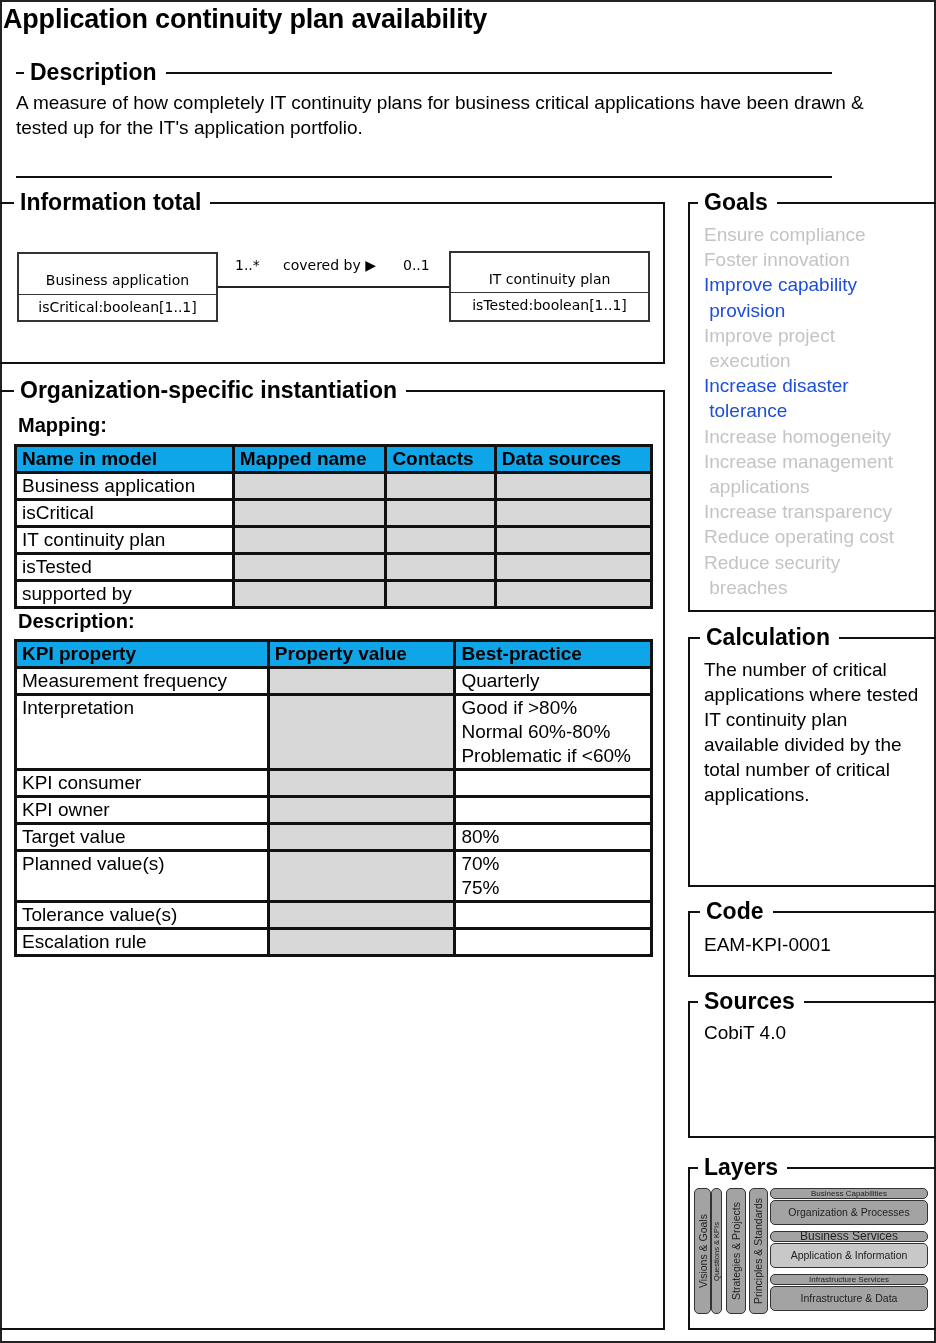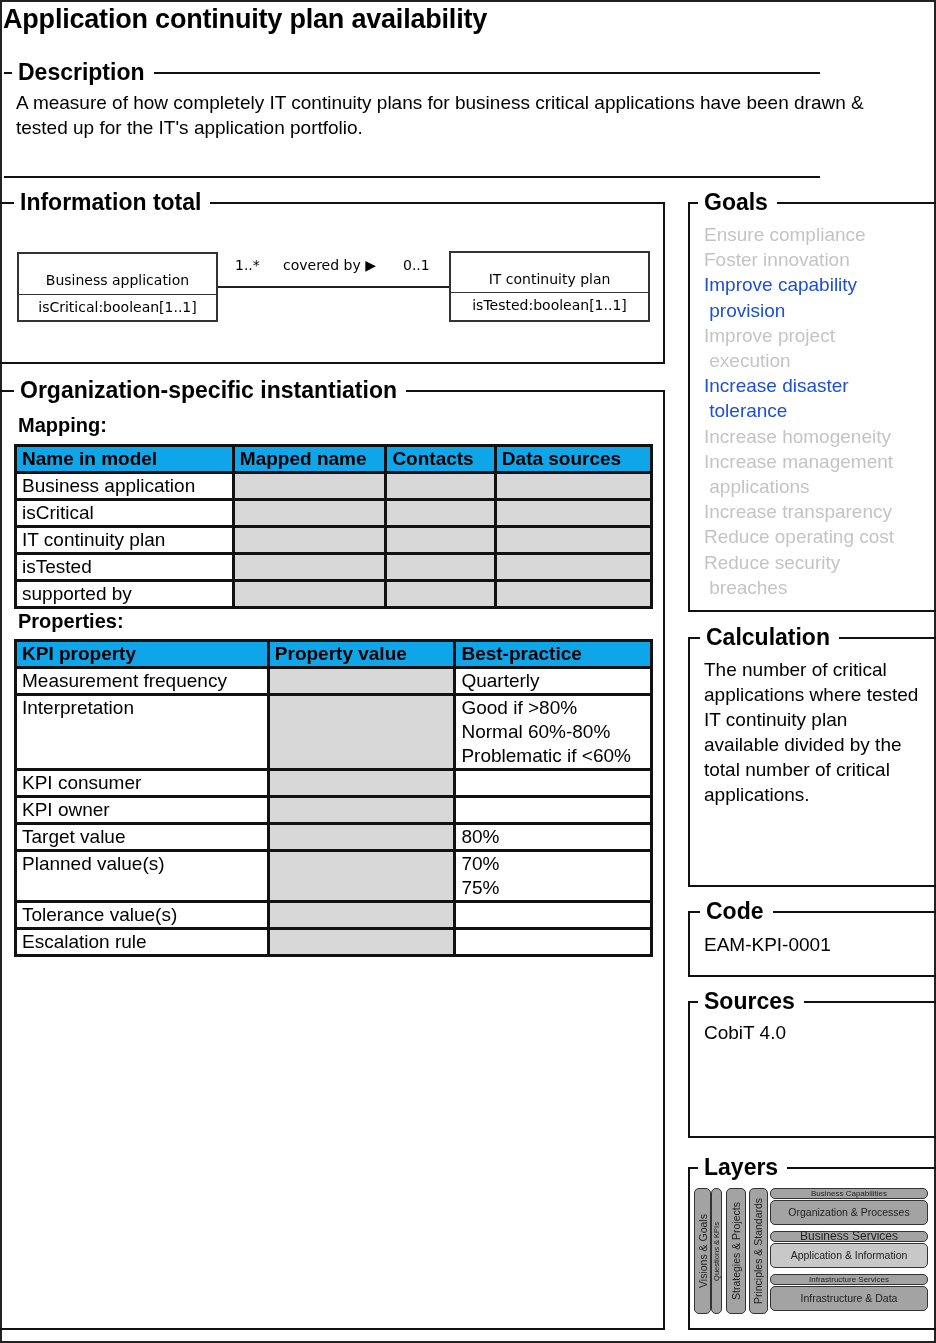"Description" div.frame { left: 4px -> 16px }
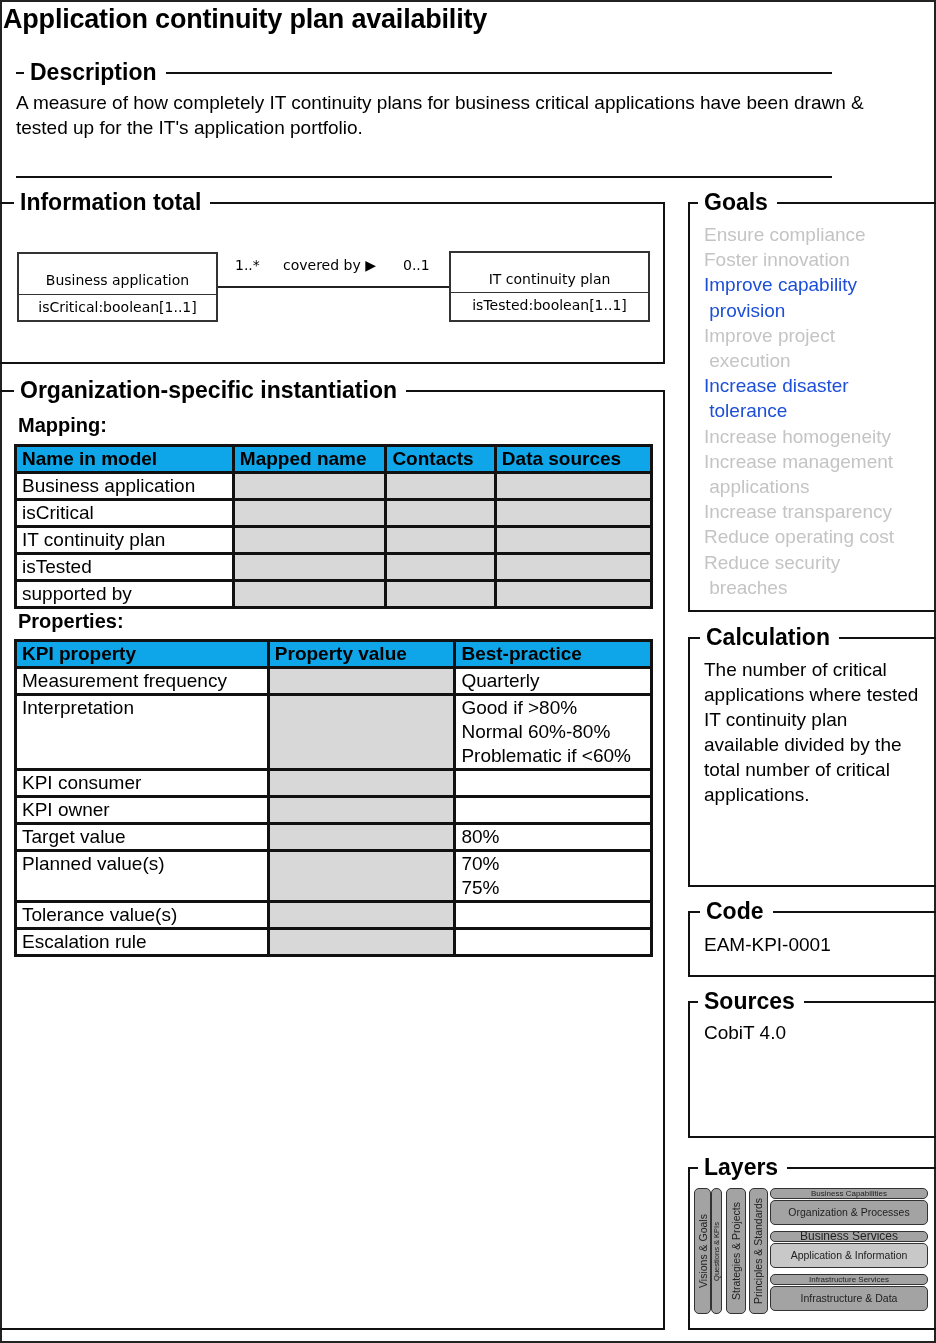"Properties:" div.sub-heading { text: Properties -> Description }
